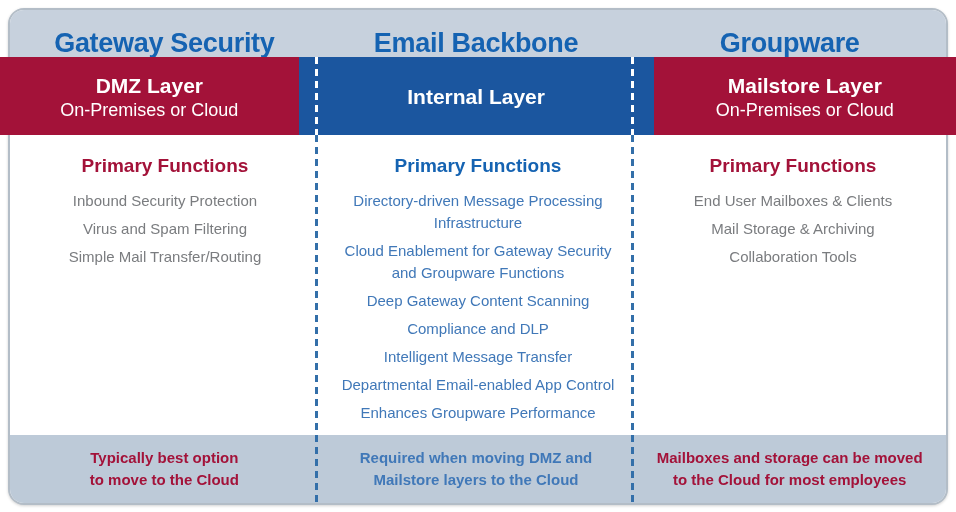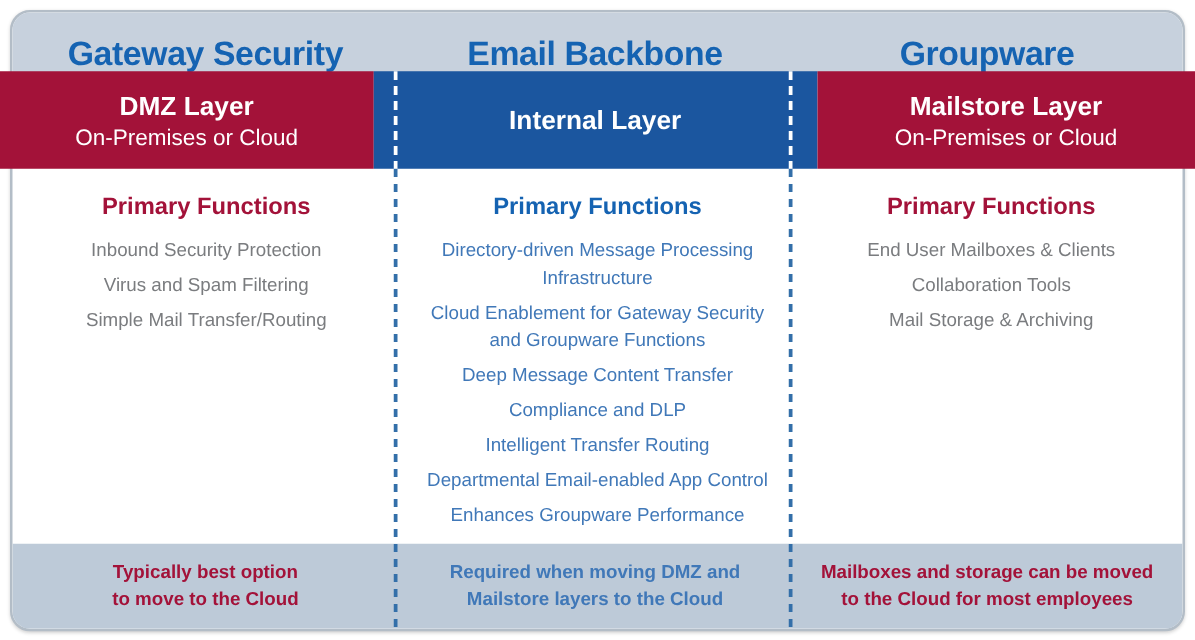"Collaboration Tools" div.fn-item { order: before "Mail Storage & Archiving" -> after "Mail Storage & Archiving" }
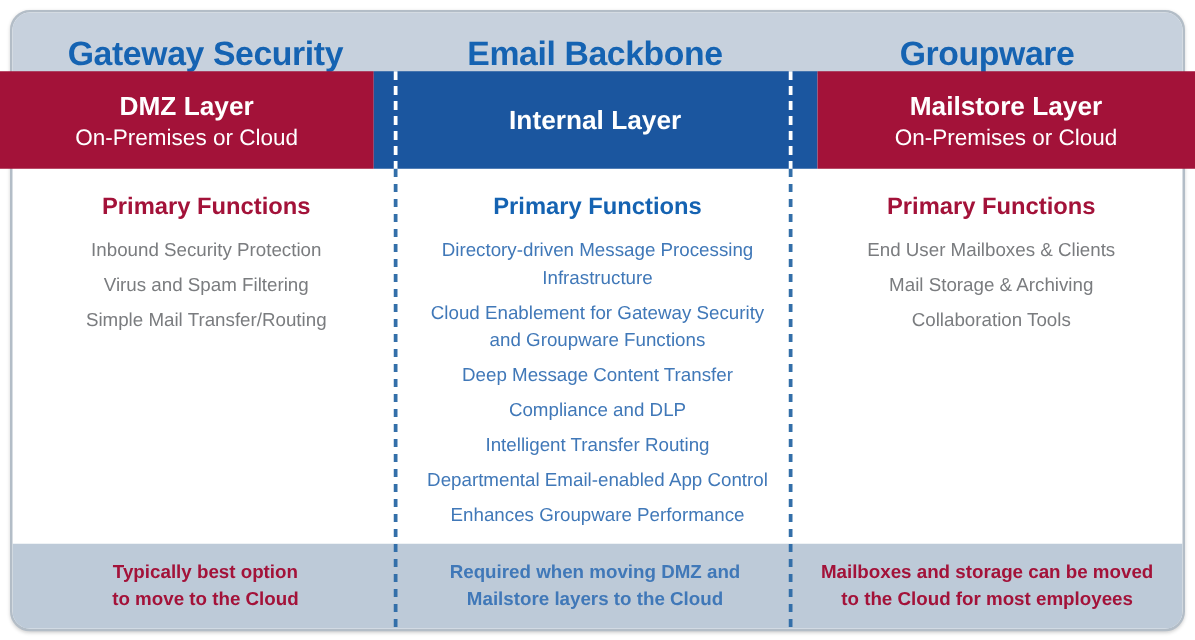"Deep Message Content Transfer" div.fn-item { text: Message Content Transfer -> Gateway Content Scanning }
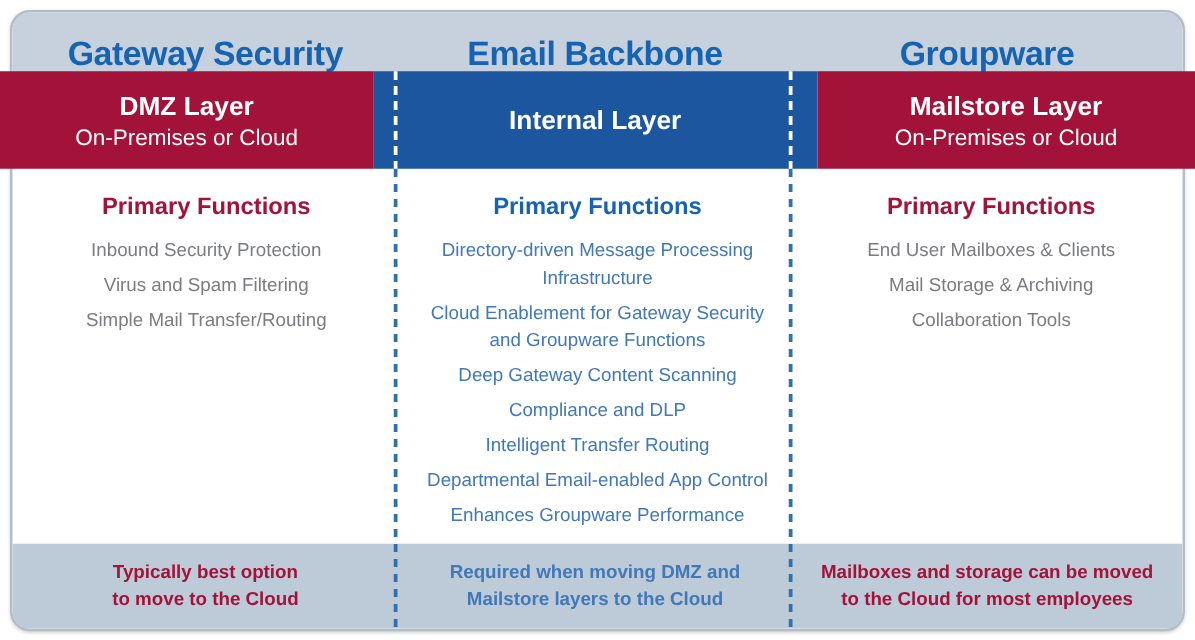"Intelligent Transfer Routing" div.fn-item { text: Transfer Routing -> Message Transfer }
